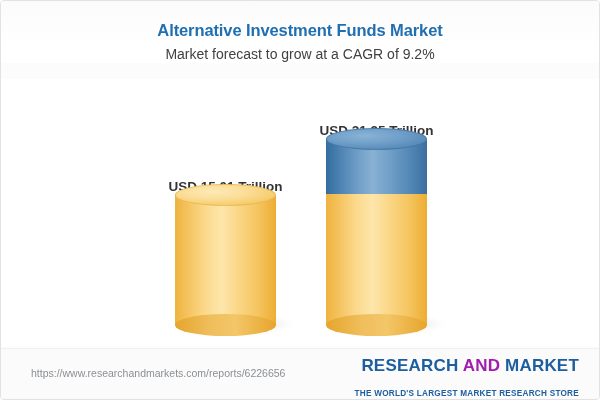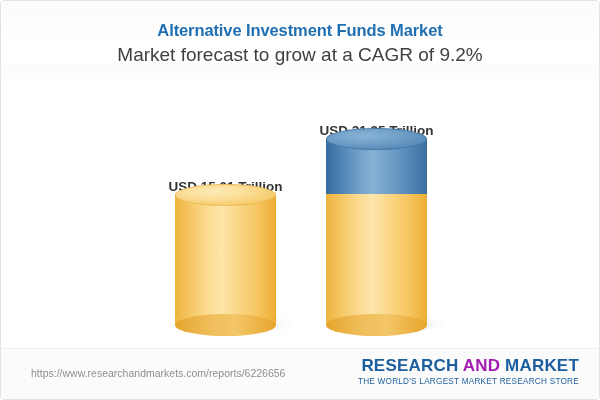"Market forecast to grow at" .chart-subtitle { font-size: 19px -> 14px }
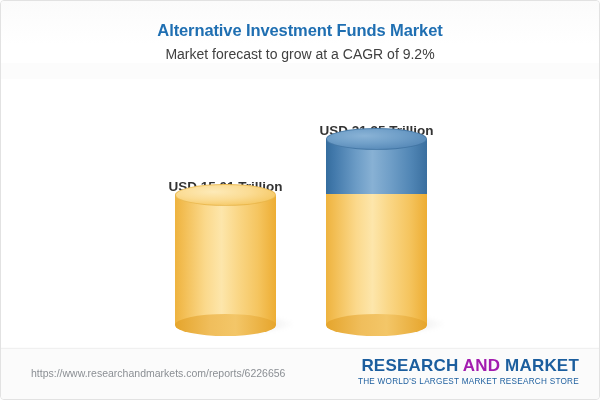"THE WORLD'S LARGEST MARKET RESEARCH" .brand-tag { font-weight: normal -> bold; margin-top: 1px -> 13px }
